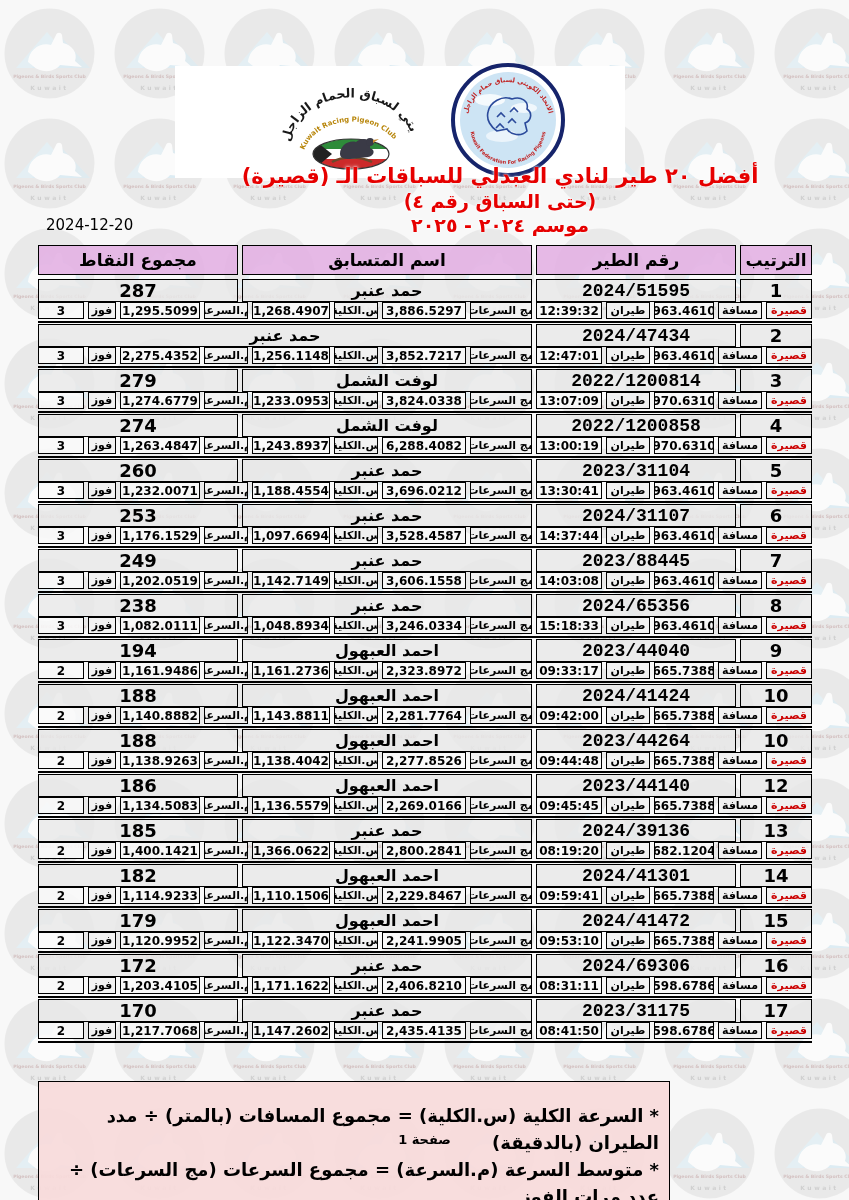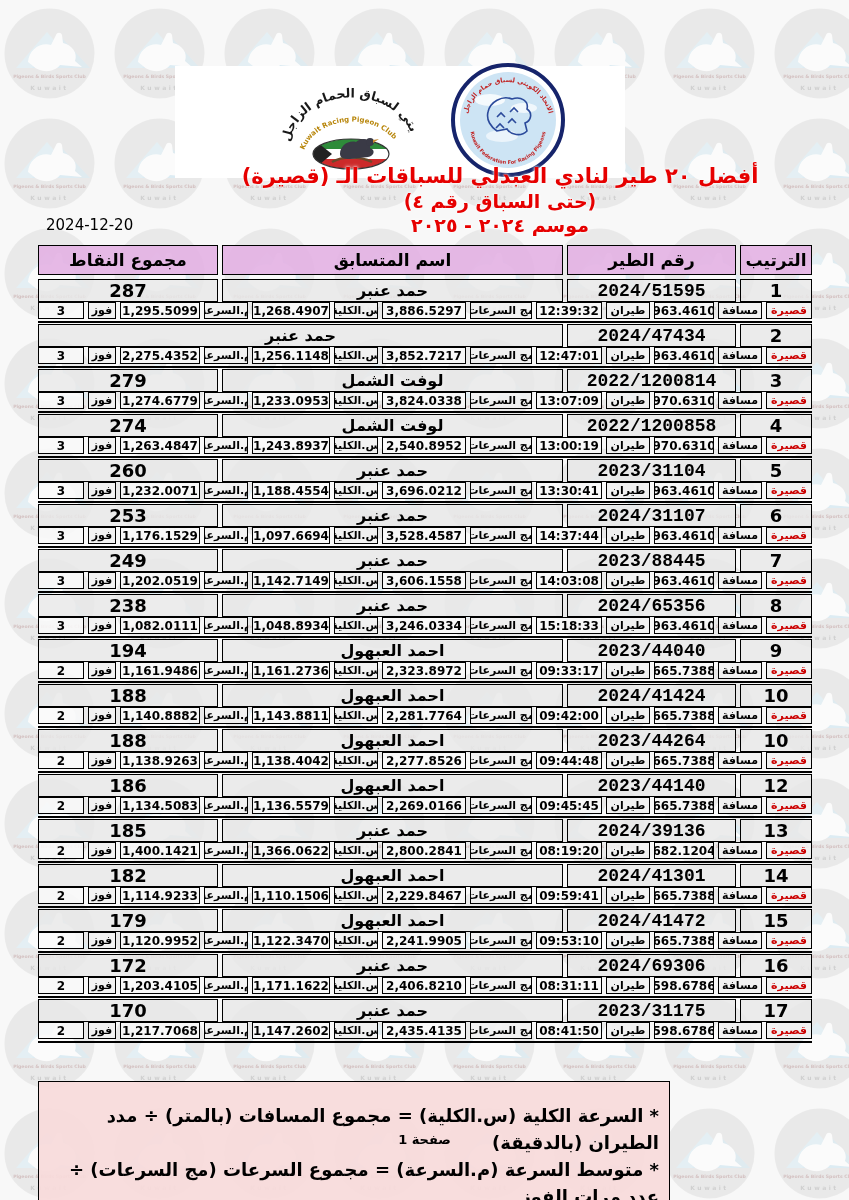"مجموع النقاط" .col-points { width: 180px -> 200px }
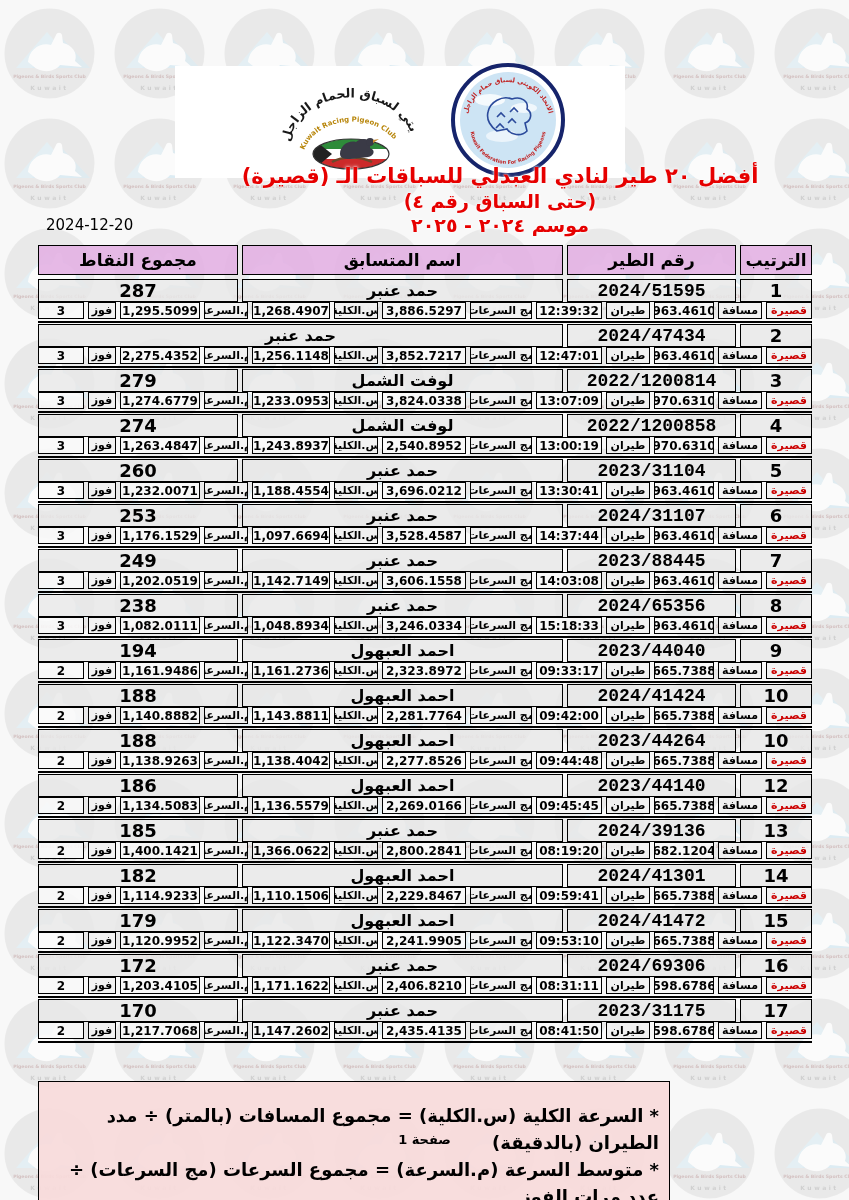"رقم الطير" .col-pigeon { width: 169px -> 200px }
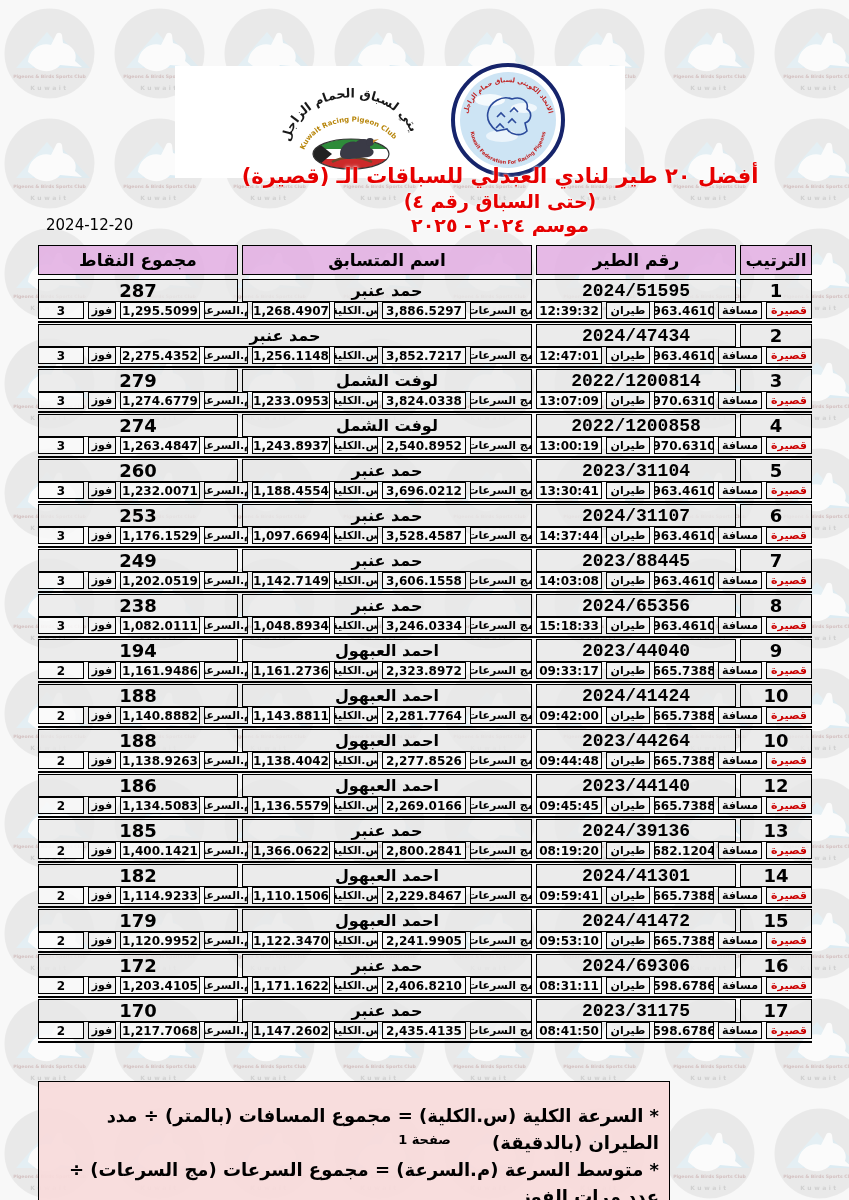"2,540.8952" div.box { text: 2,540.8952 -> 6,288.4082 }
